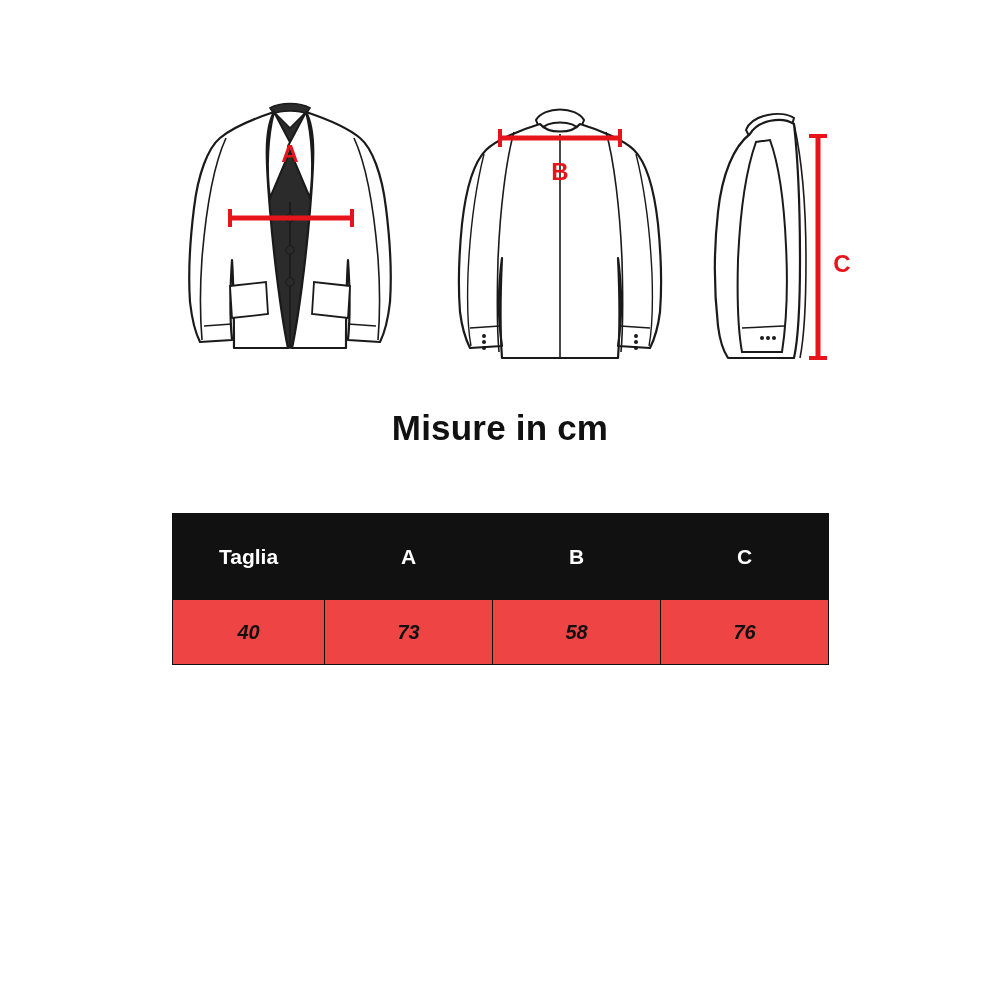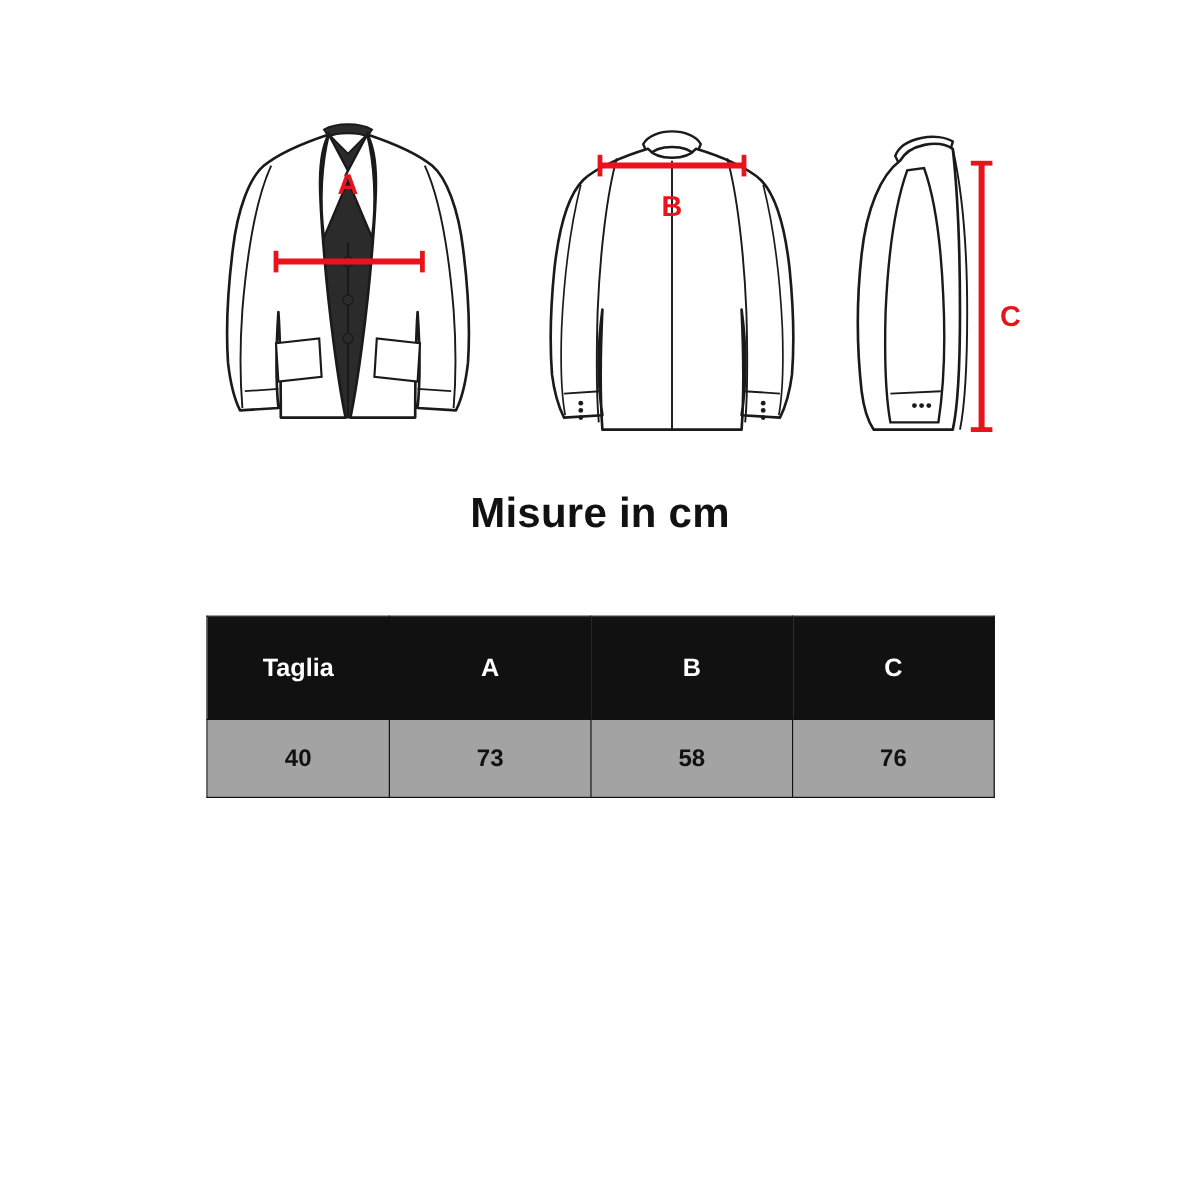"40" table.size-table tbody td { background: #a3a3a3 -> #ef4444; font-style: none -> italic }
